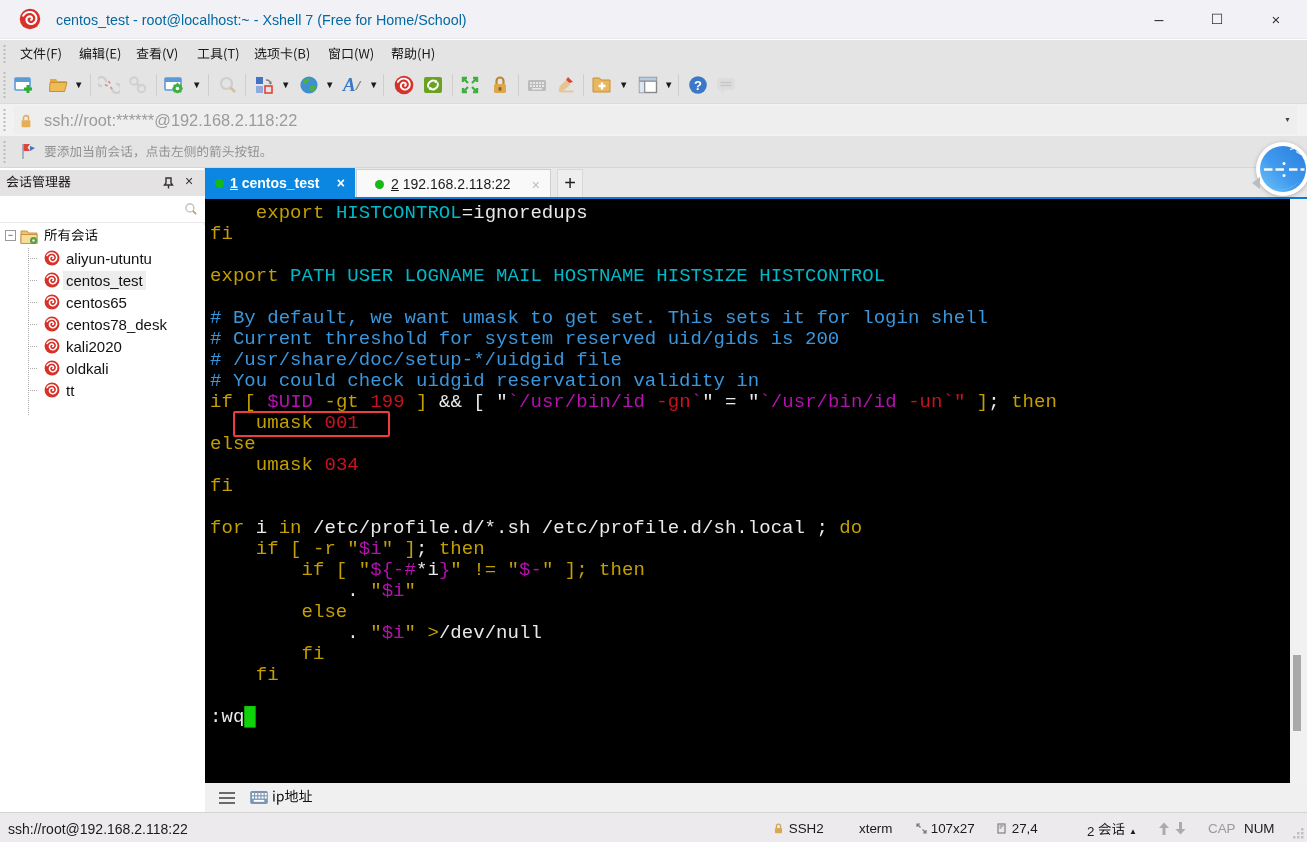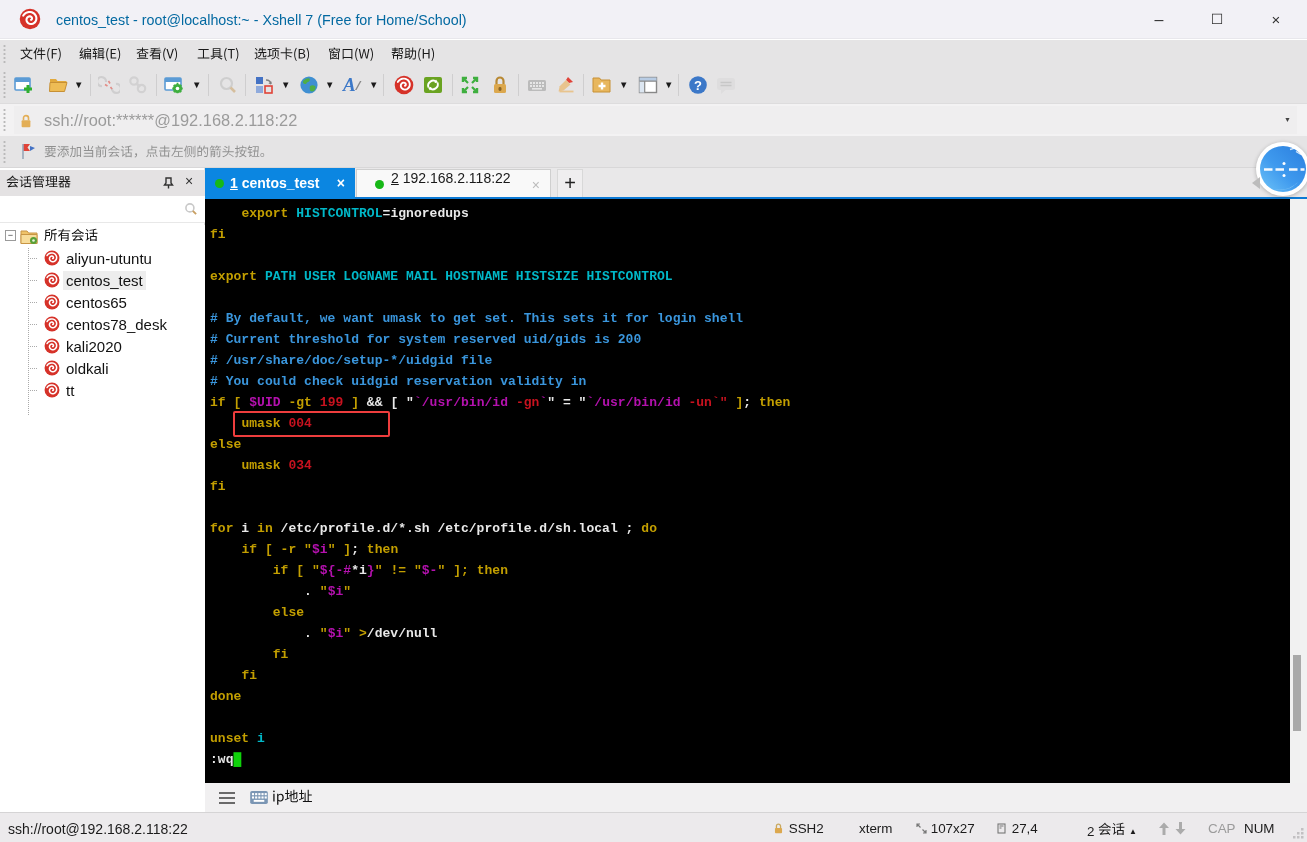"2 192.168.2.118:22" span { top: 0 -> 6px }
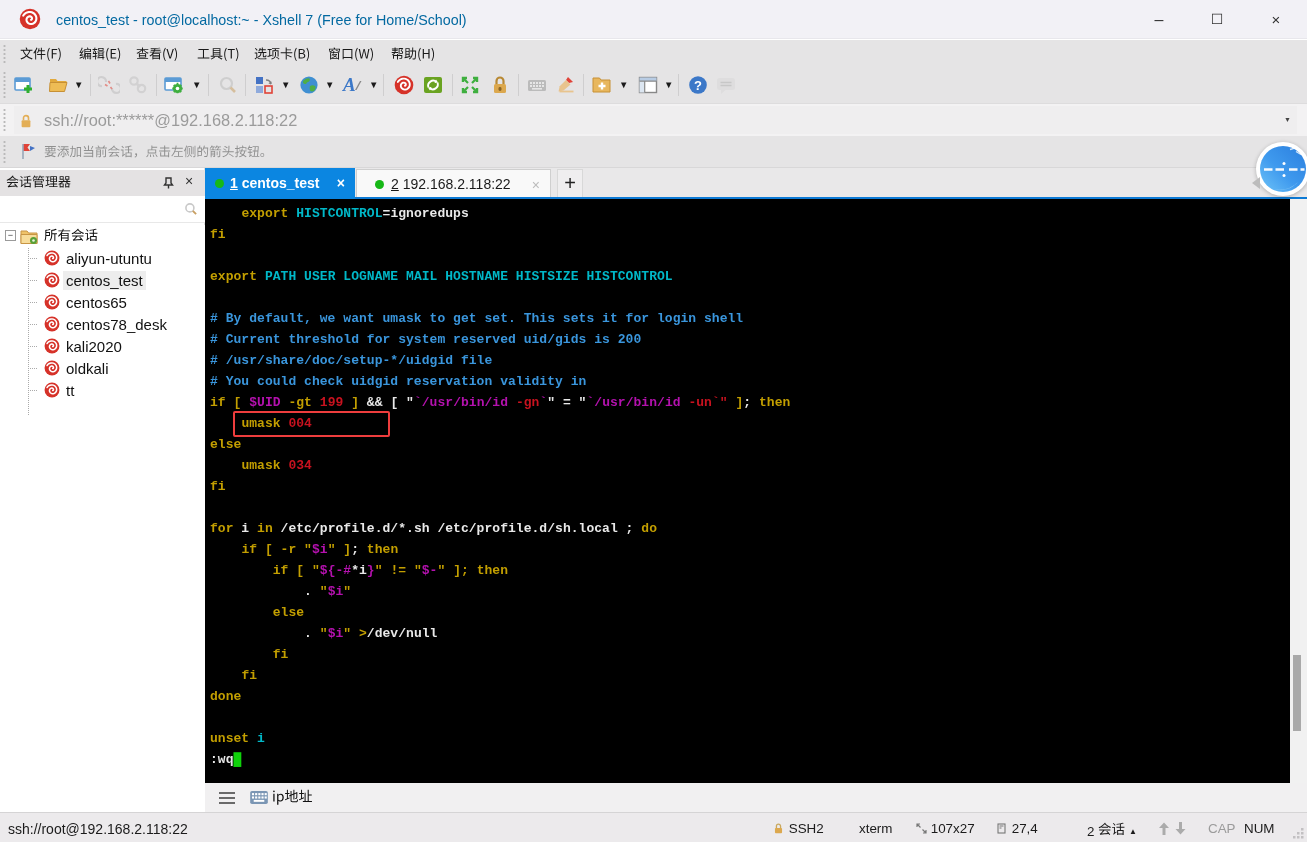"export HISTCONTROL=ignoredups" #termtext { font-size: 13px -> 19px; font-weight: 700 -> 400 }
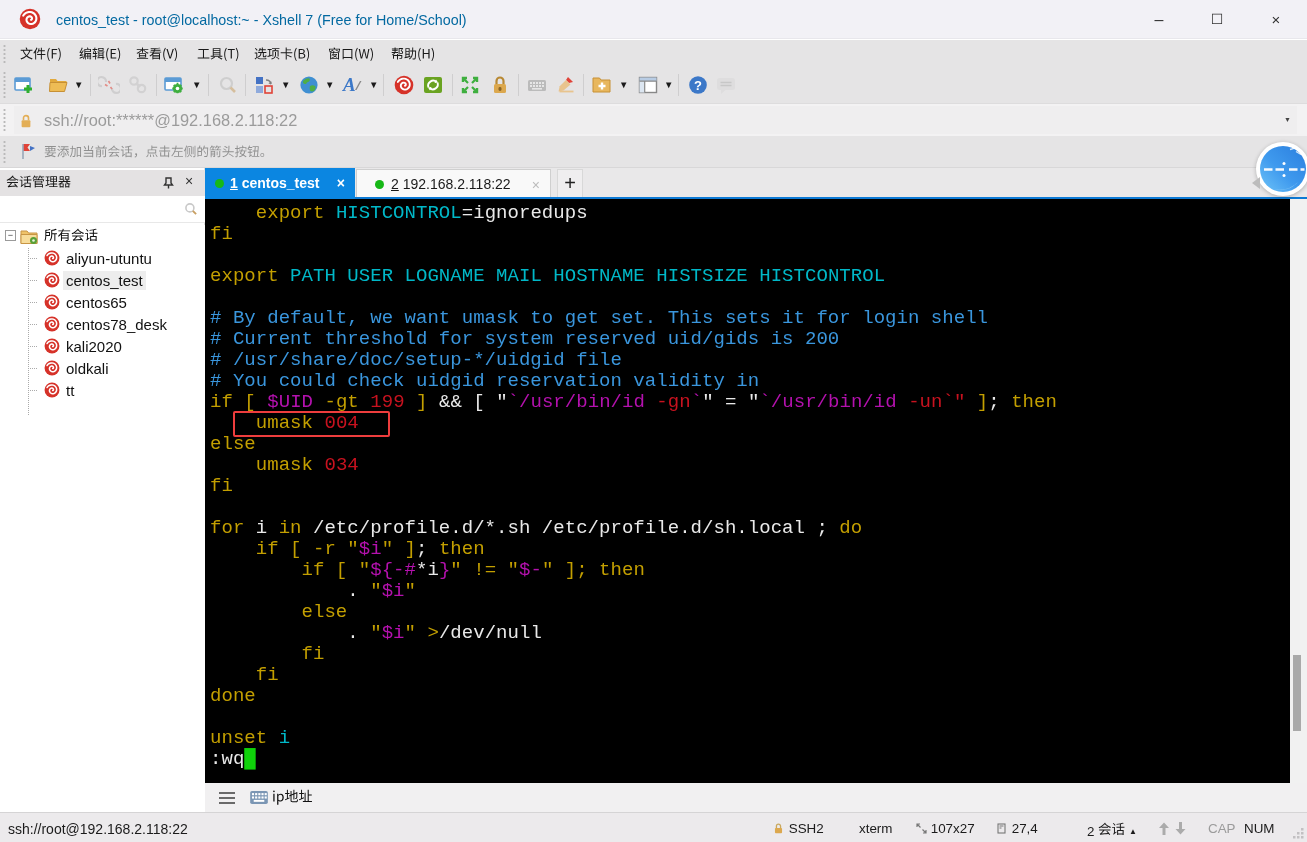"004" i.r { text: 004 -> 001 }
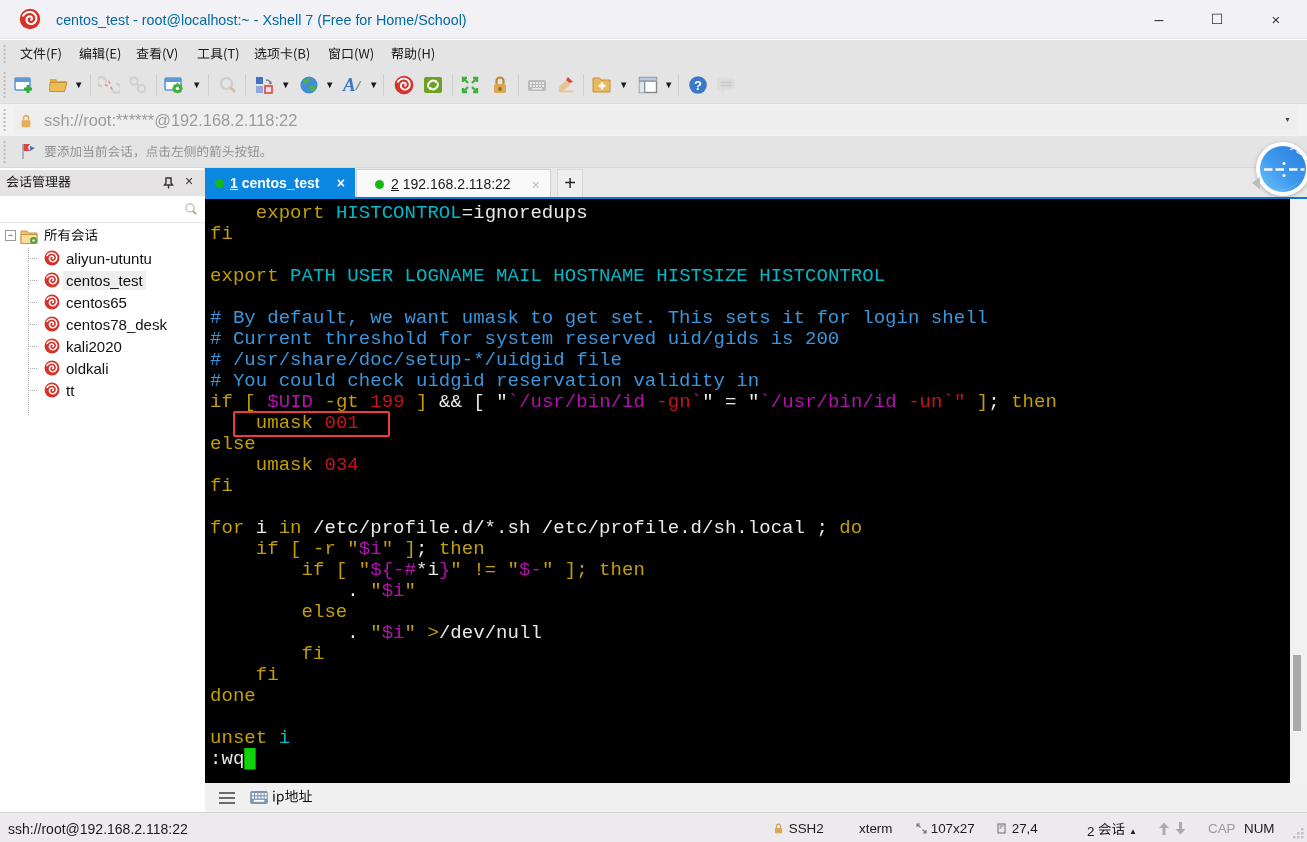"done" div.tl { html: <div><i>done</i></div> -> none }
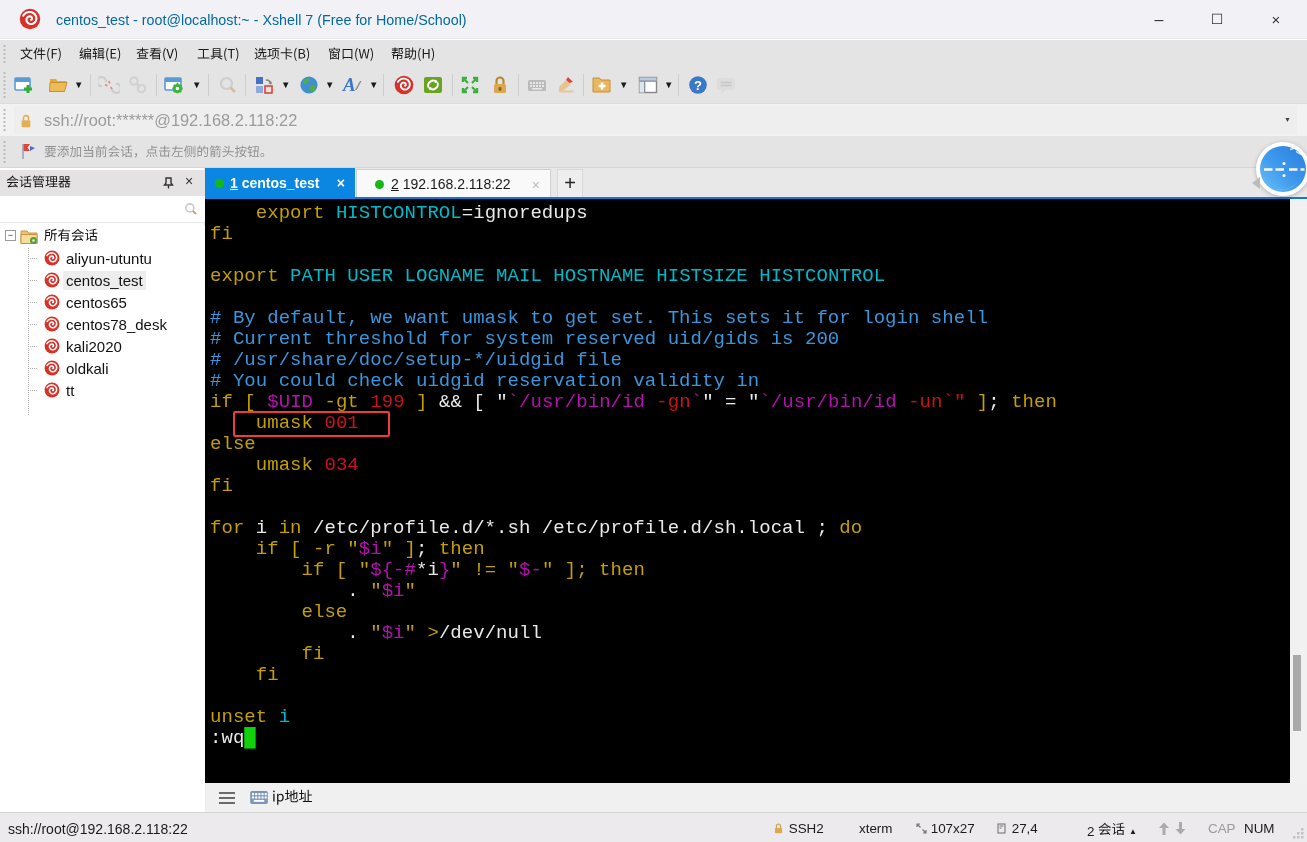"unset i" div.tl { html: <div><i>unset</i><i>&nbsp;</i><i>i</i></div> -> none }
